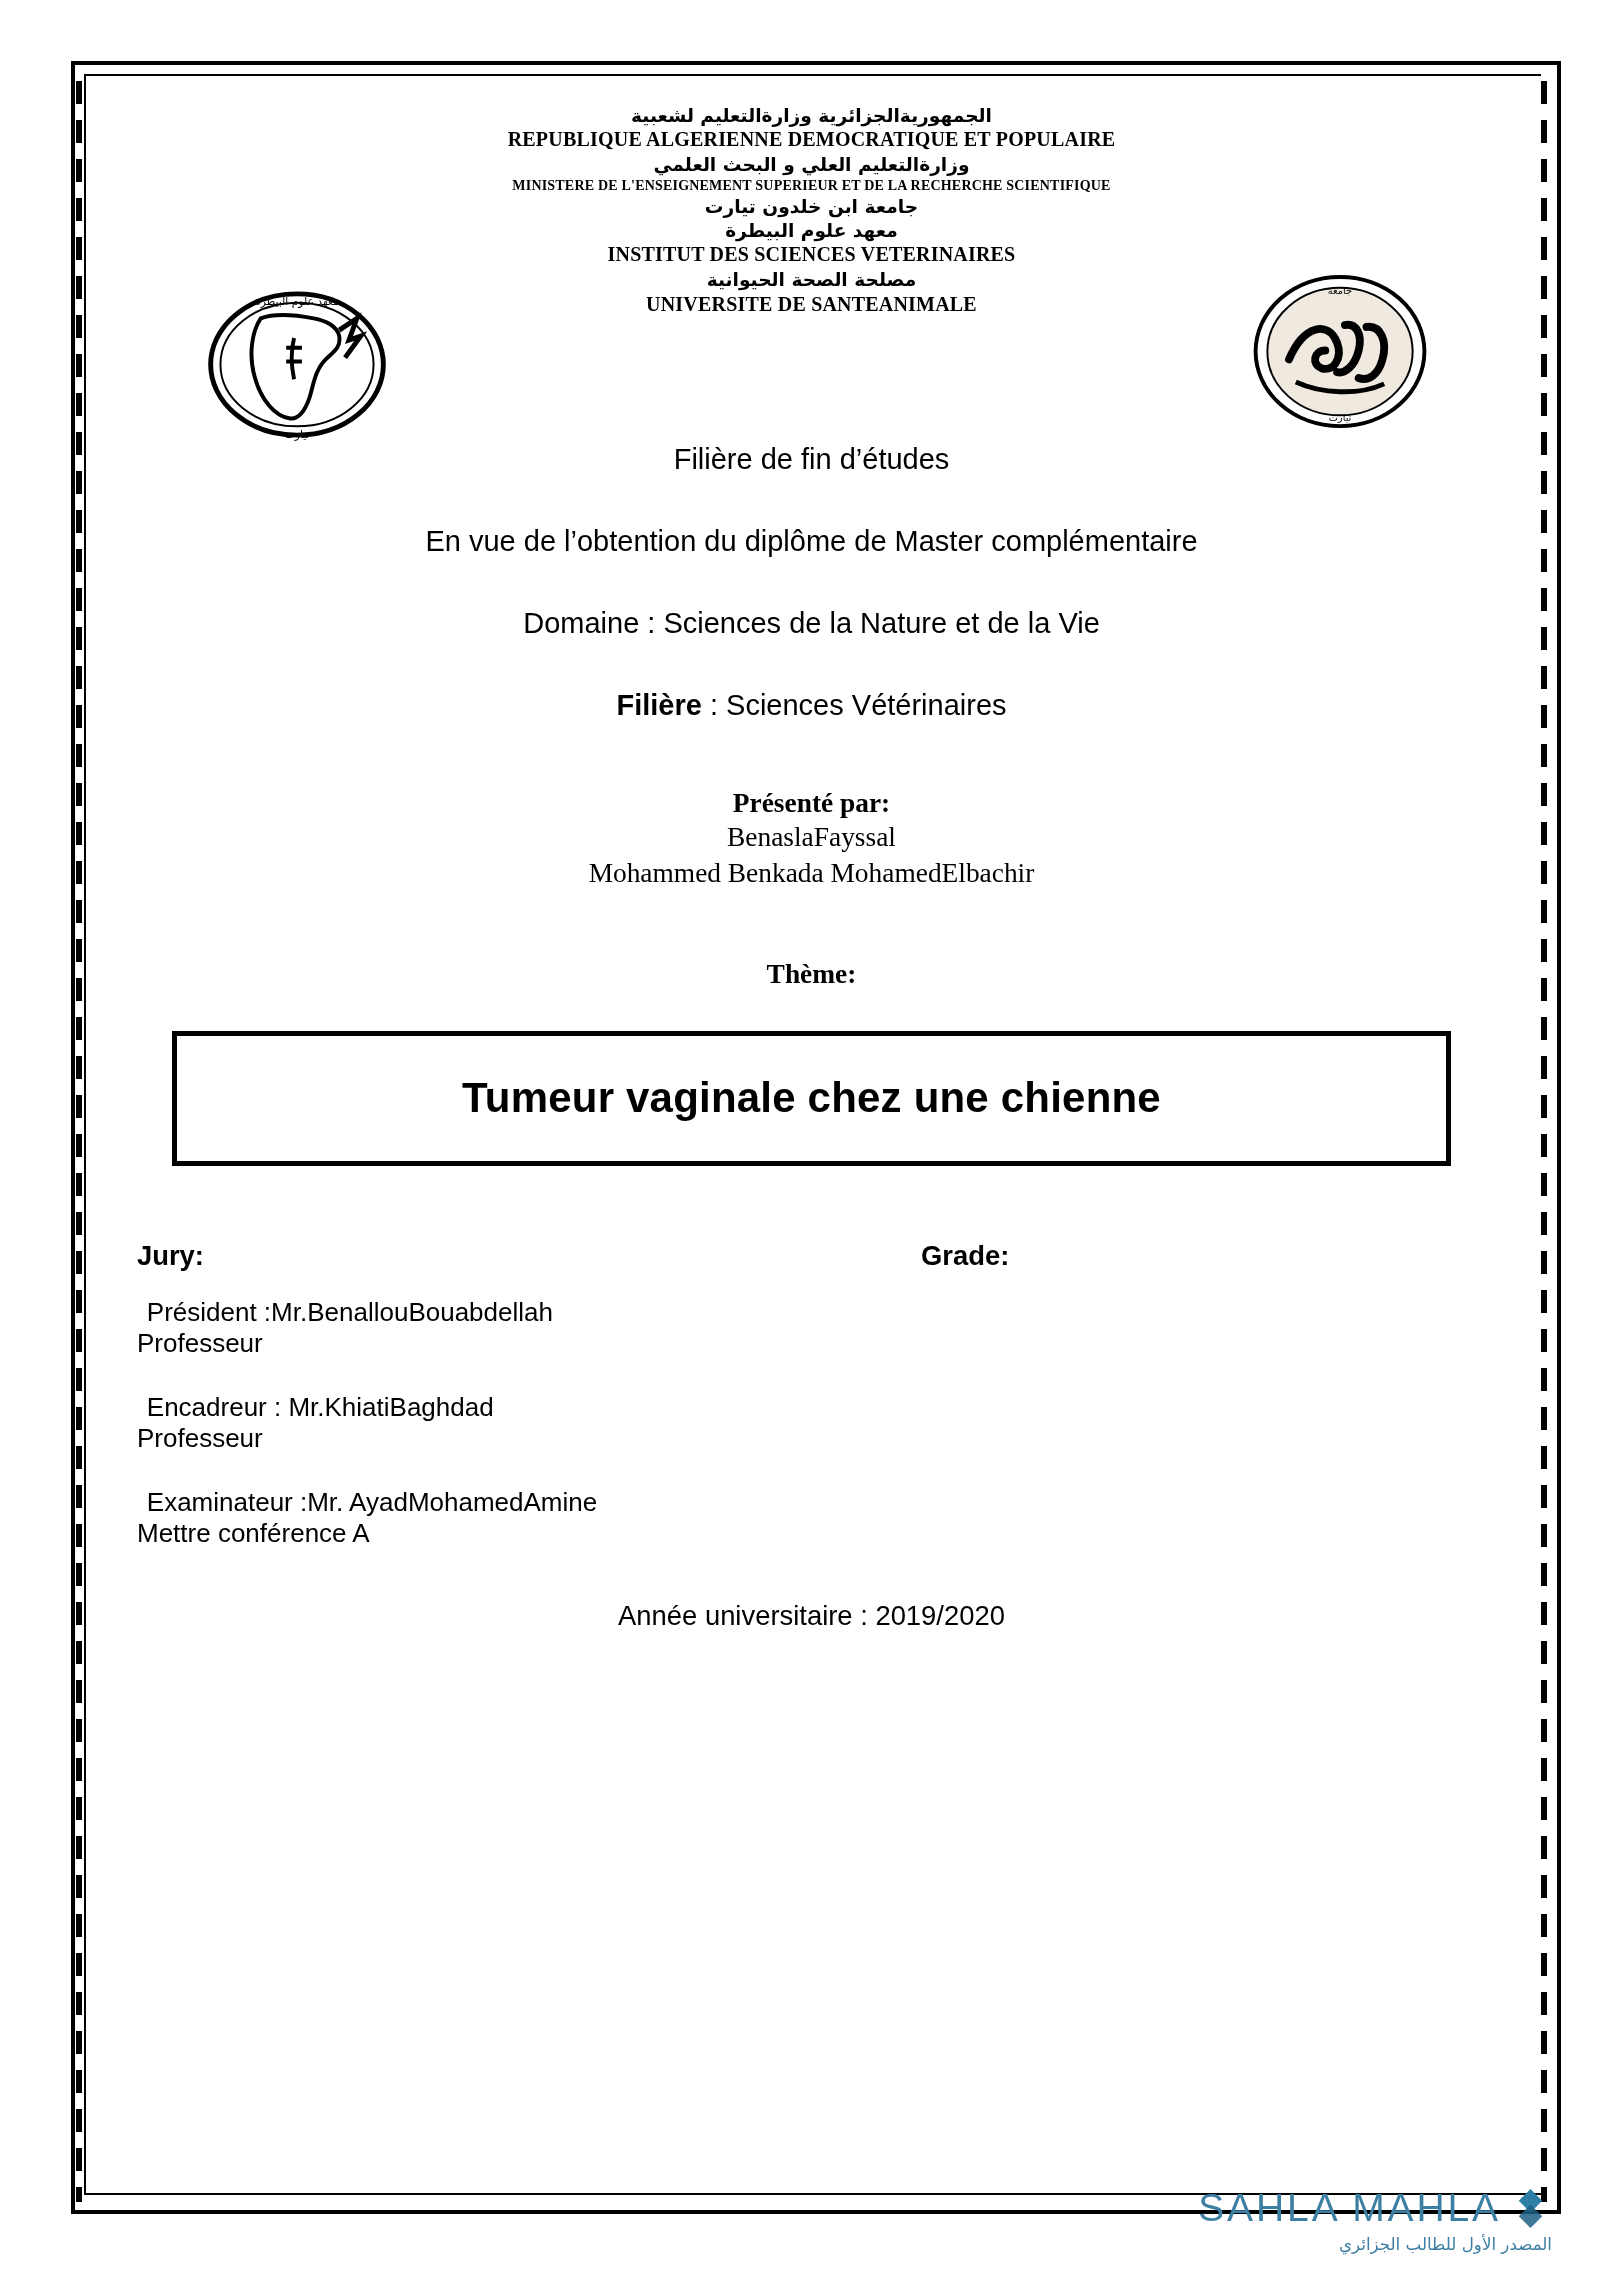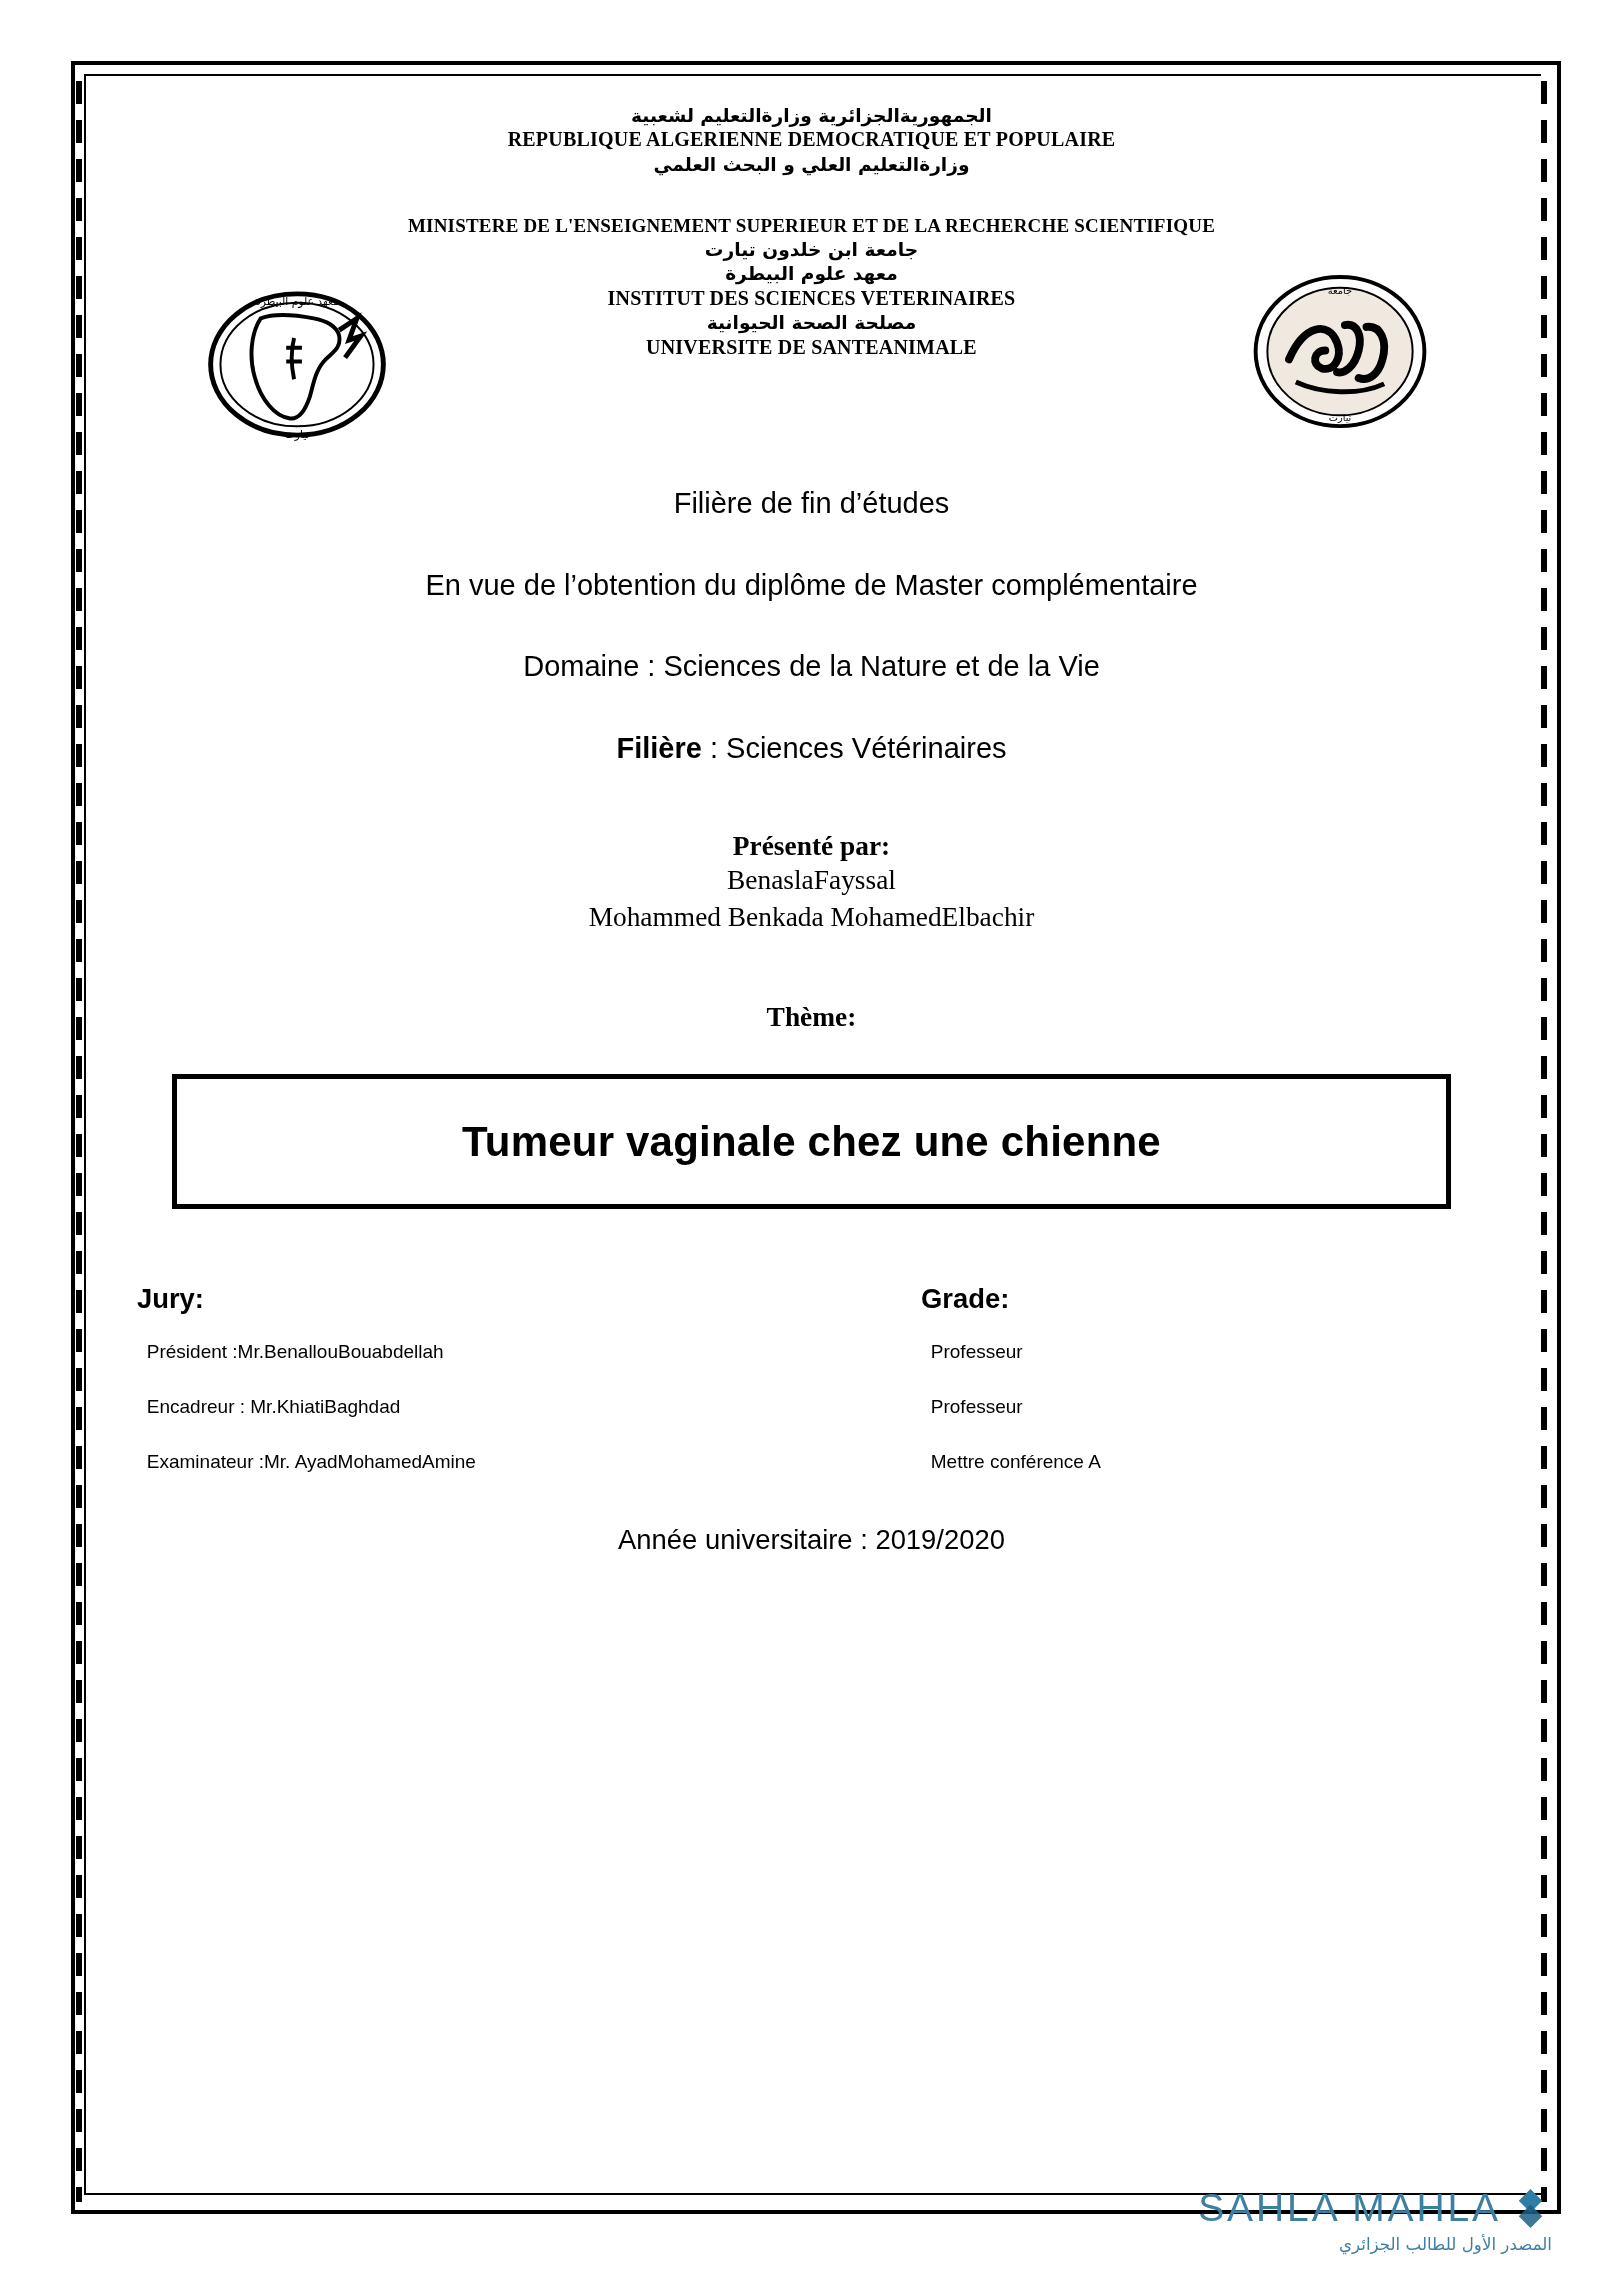"MINISTERE DE L'ENSEIGNEMENT SUPERIEUR ET" .fr.small { font-size: 19px -> 14px; margin-top: 37px -> none }
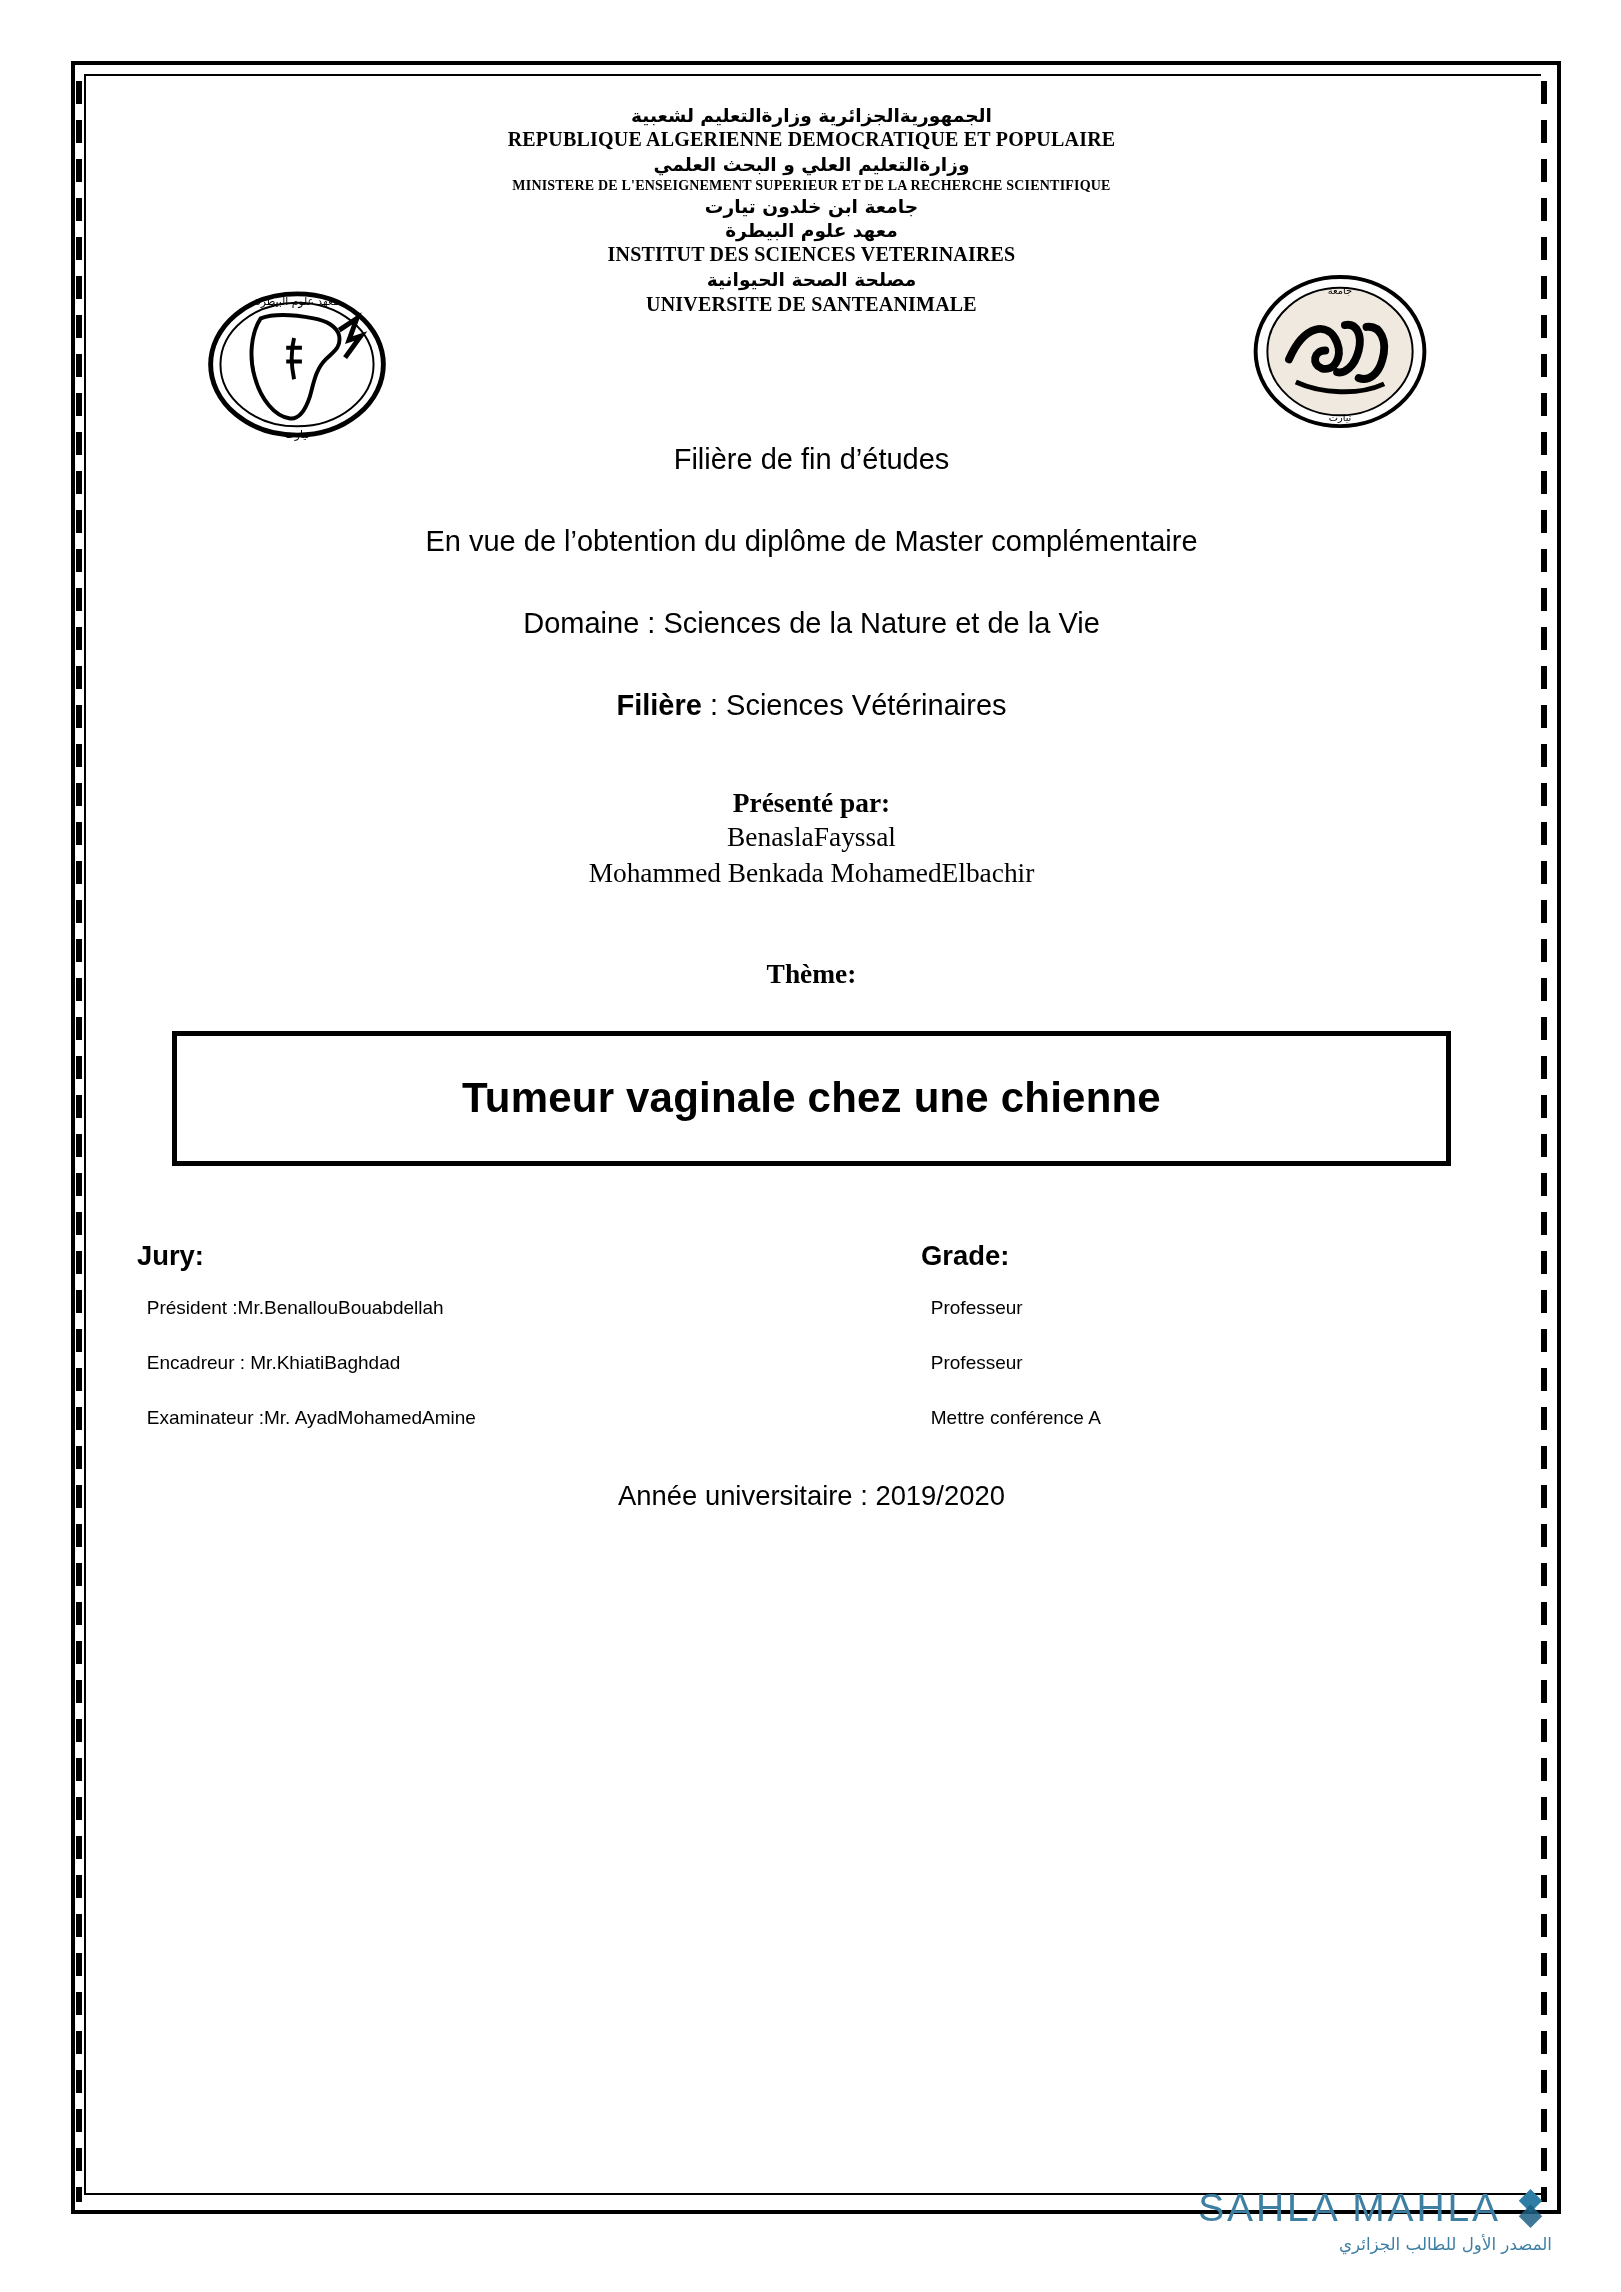"Président :Mr.BenallouBouabdellah" .jury-row { flex-direction: none -> column; font-size: 19px -> 26px }
